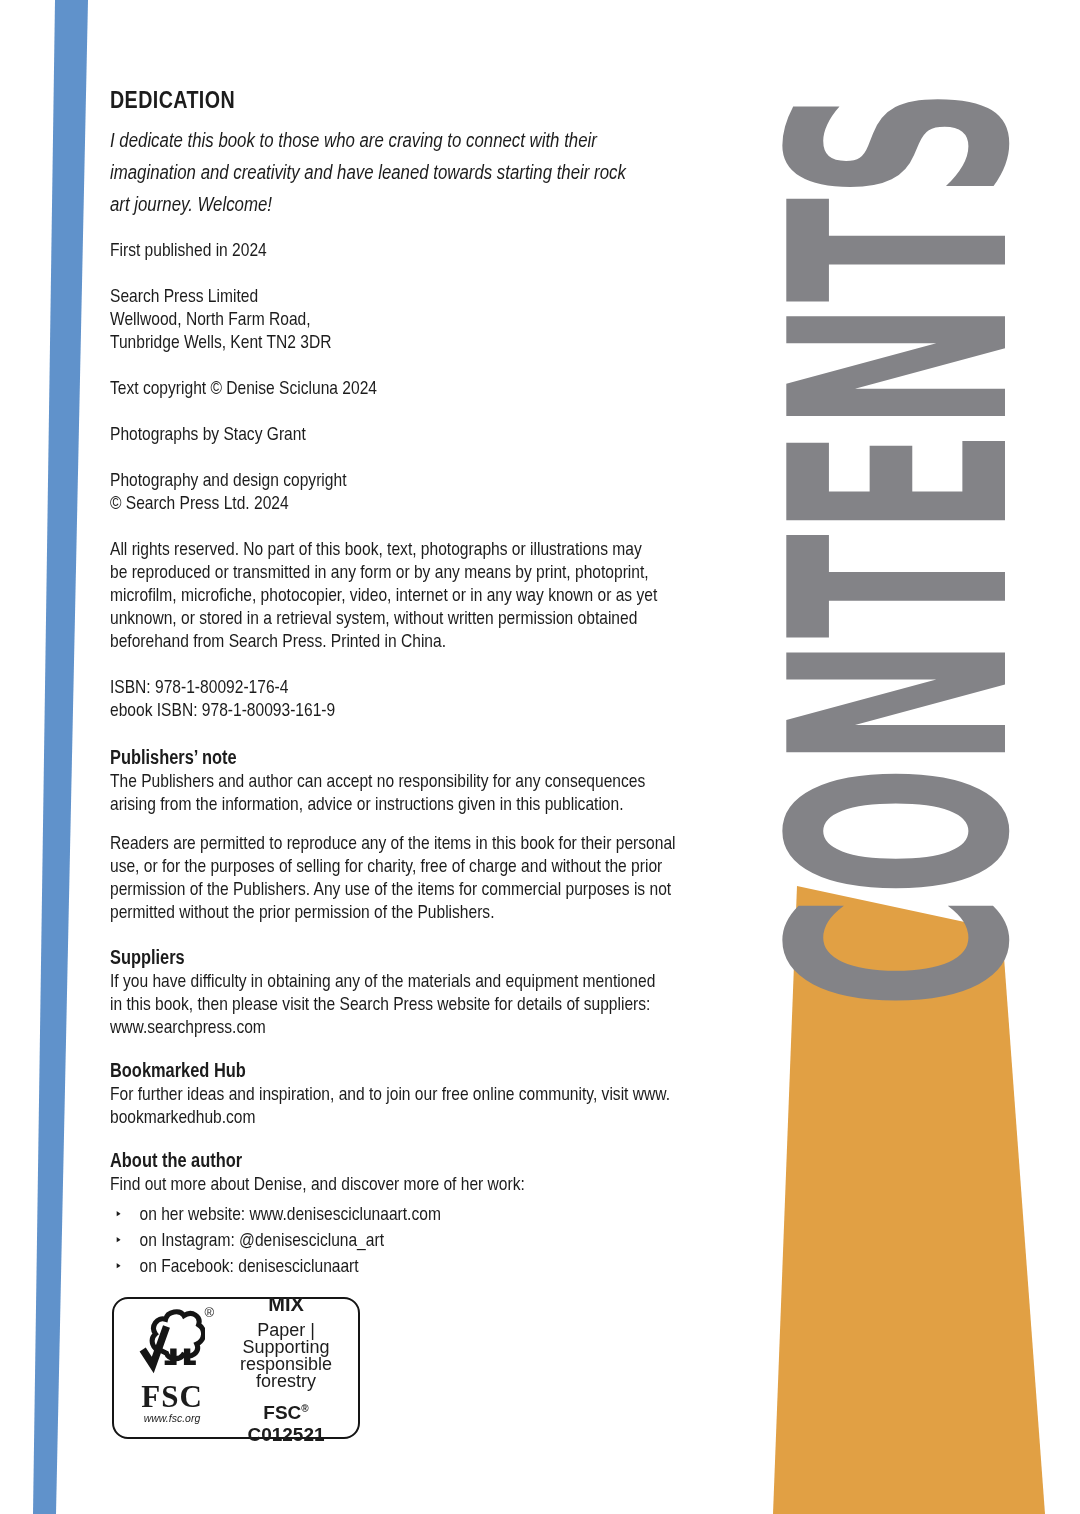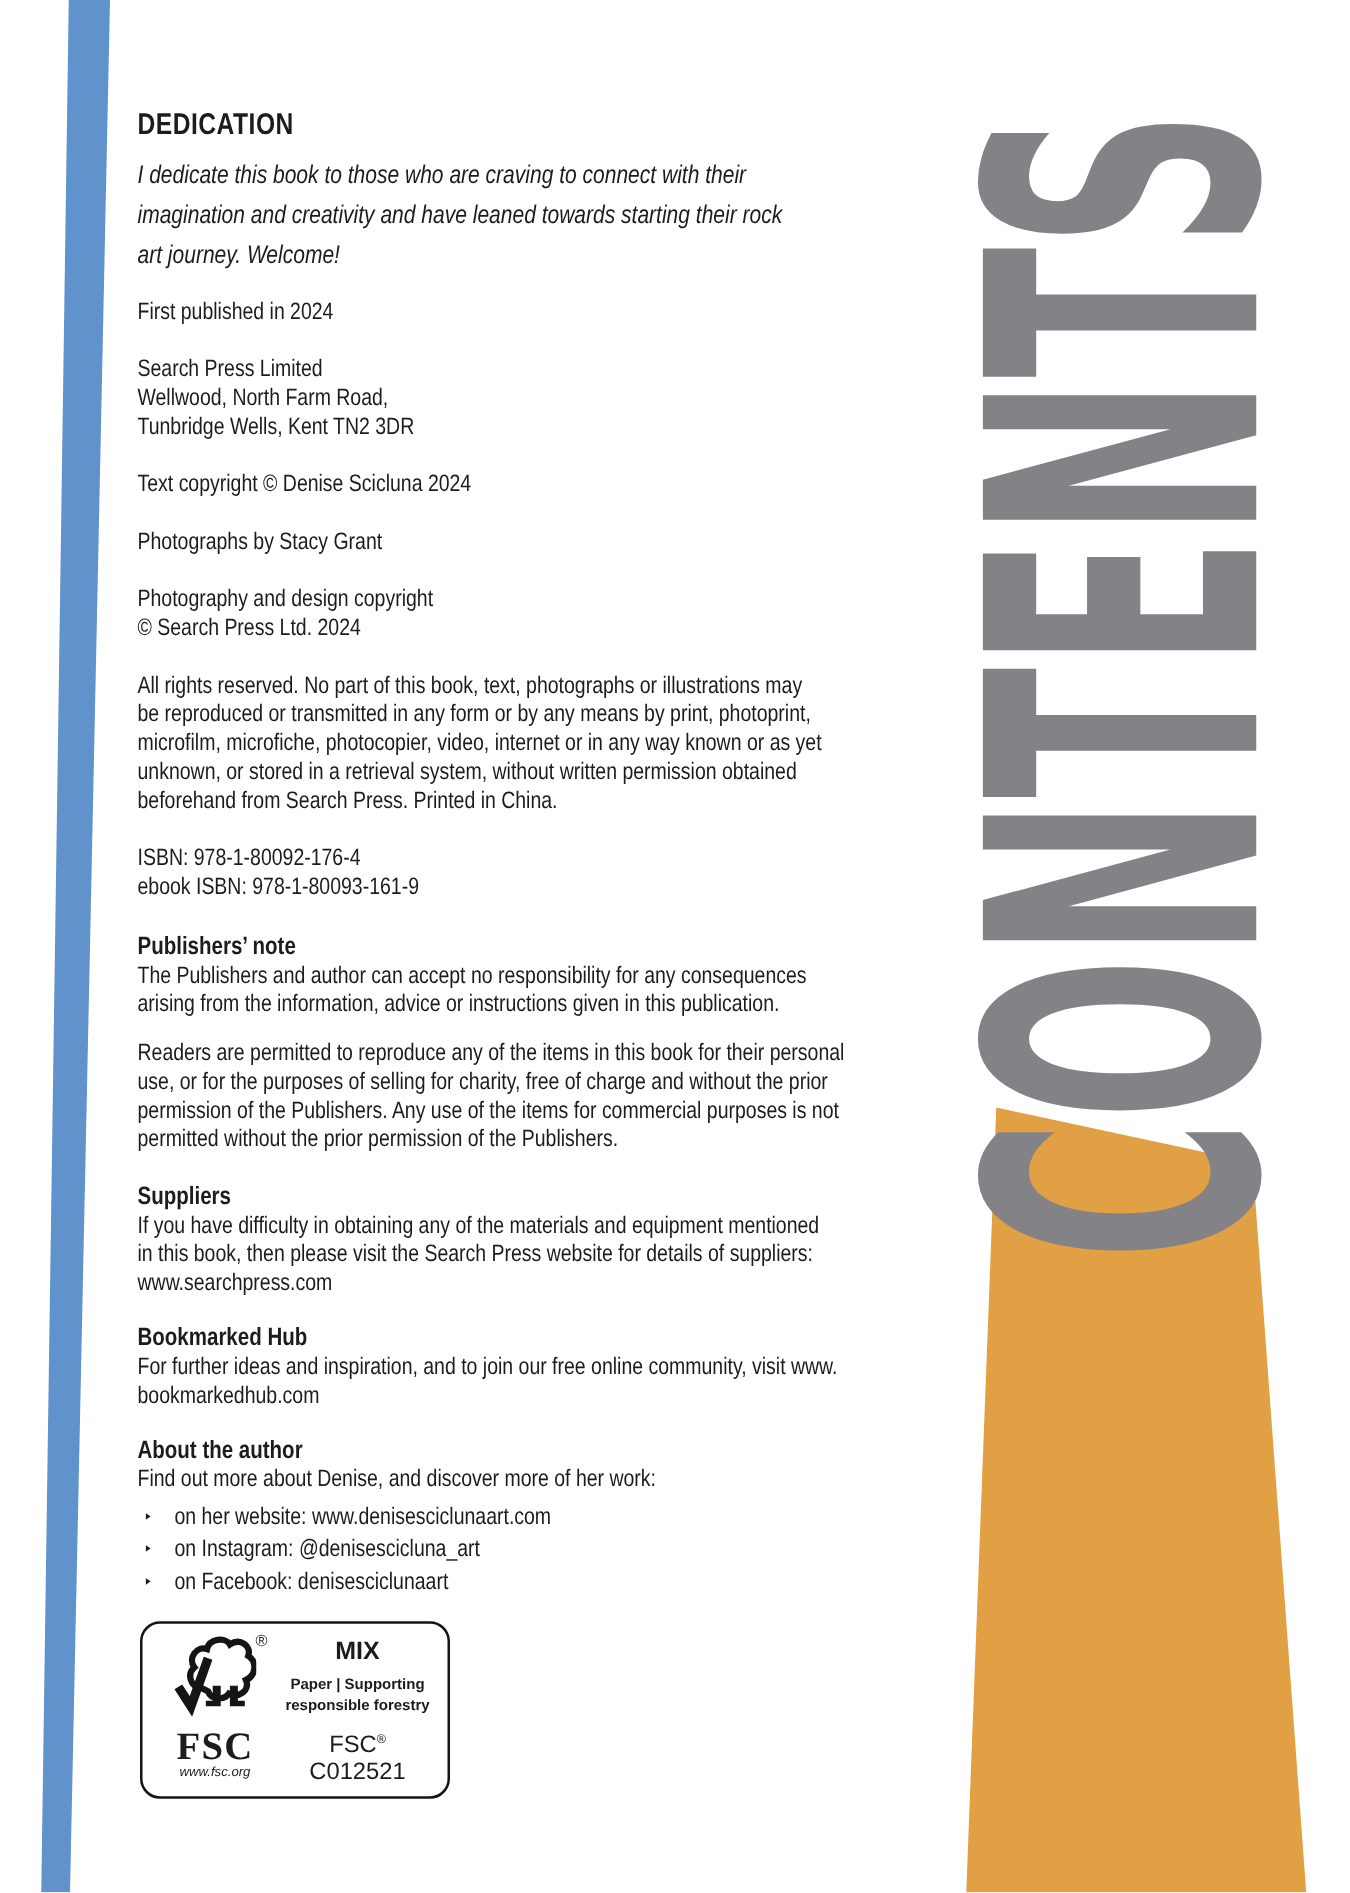"Paper | Supporting" .fsc-tagline { font-size: 12px -> 18px; font-weight: 700 -> 400 }
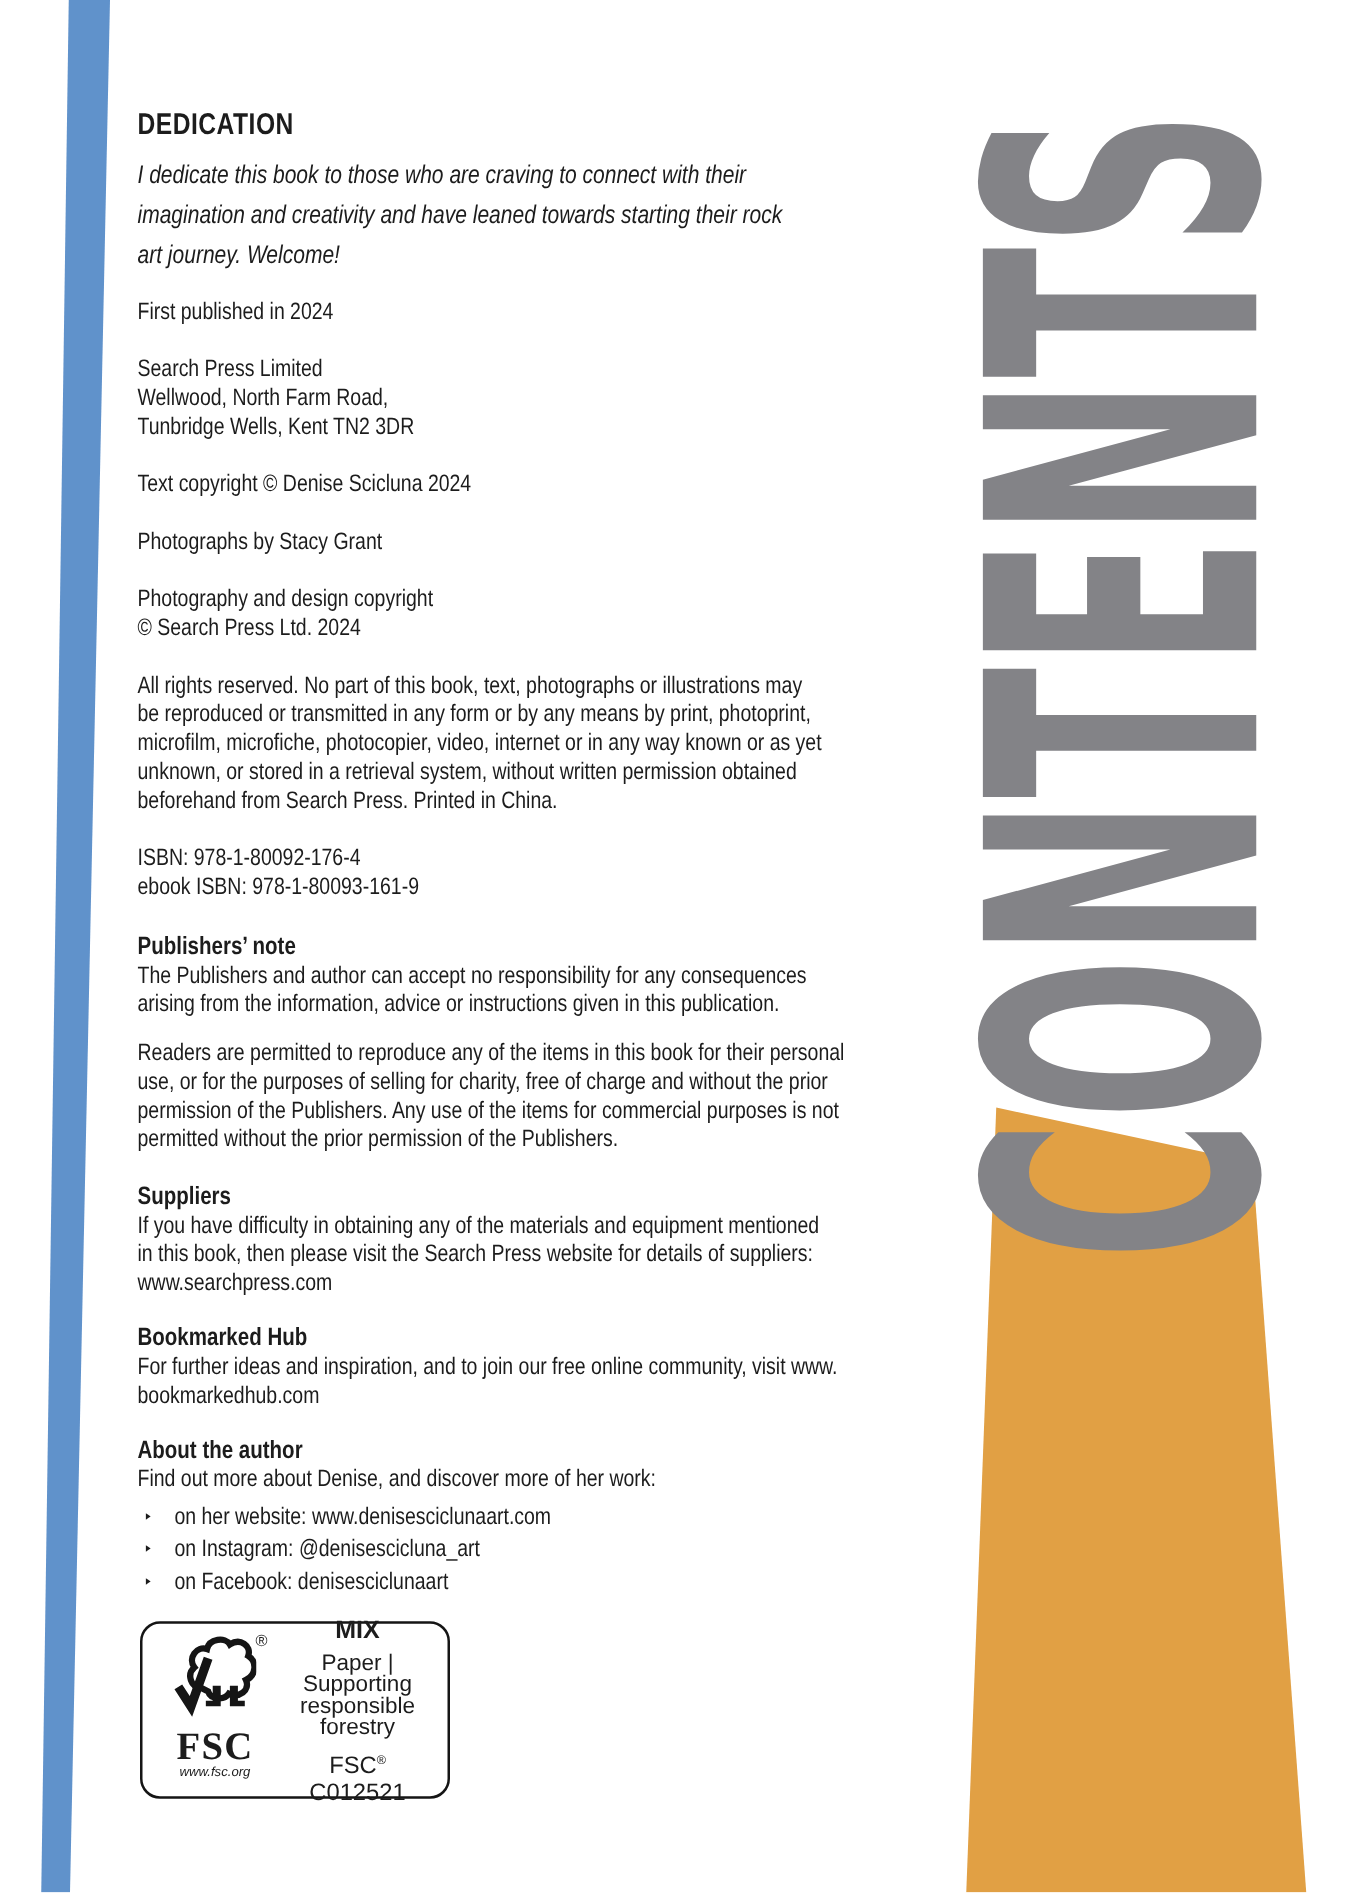"FSC® C012521" .fsc-license { font-weight: 400 -> 700 }
